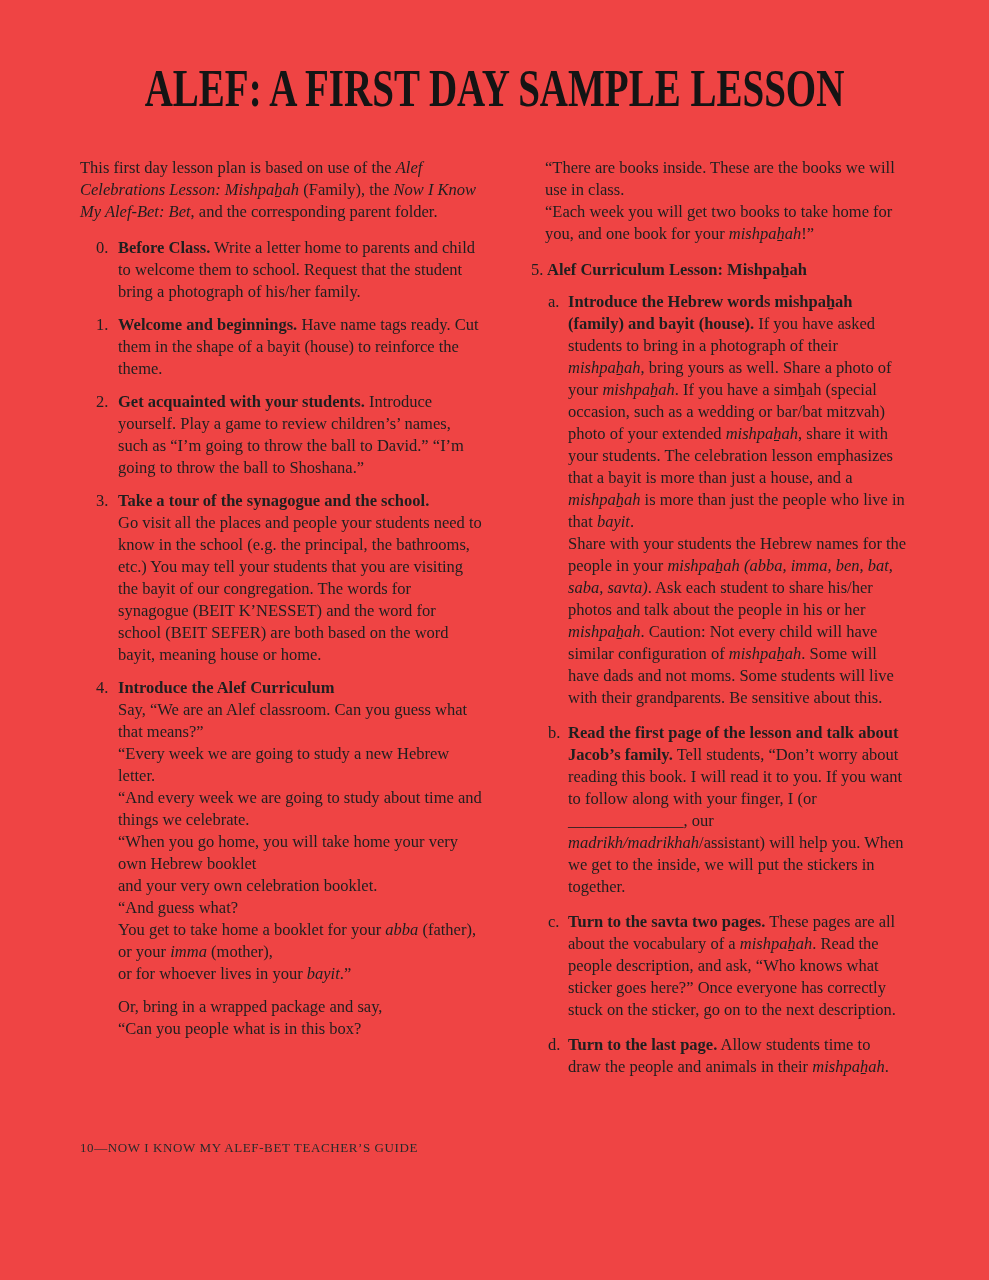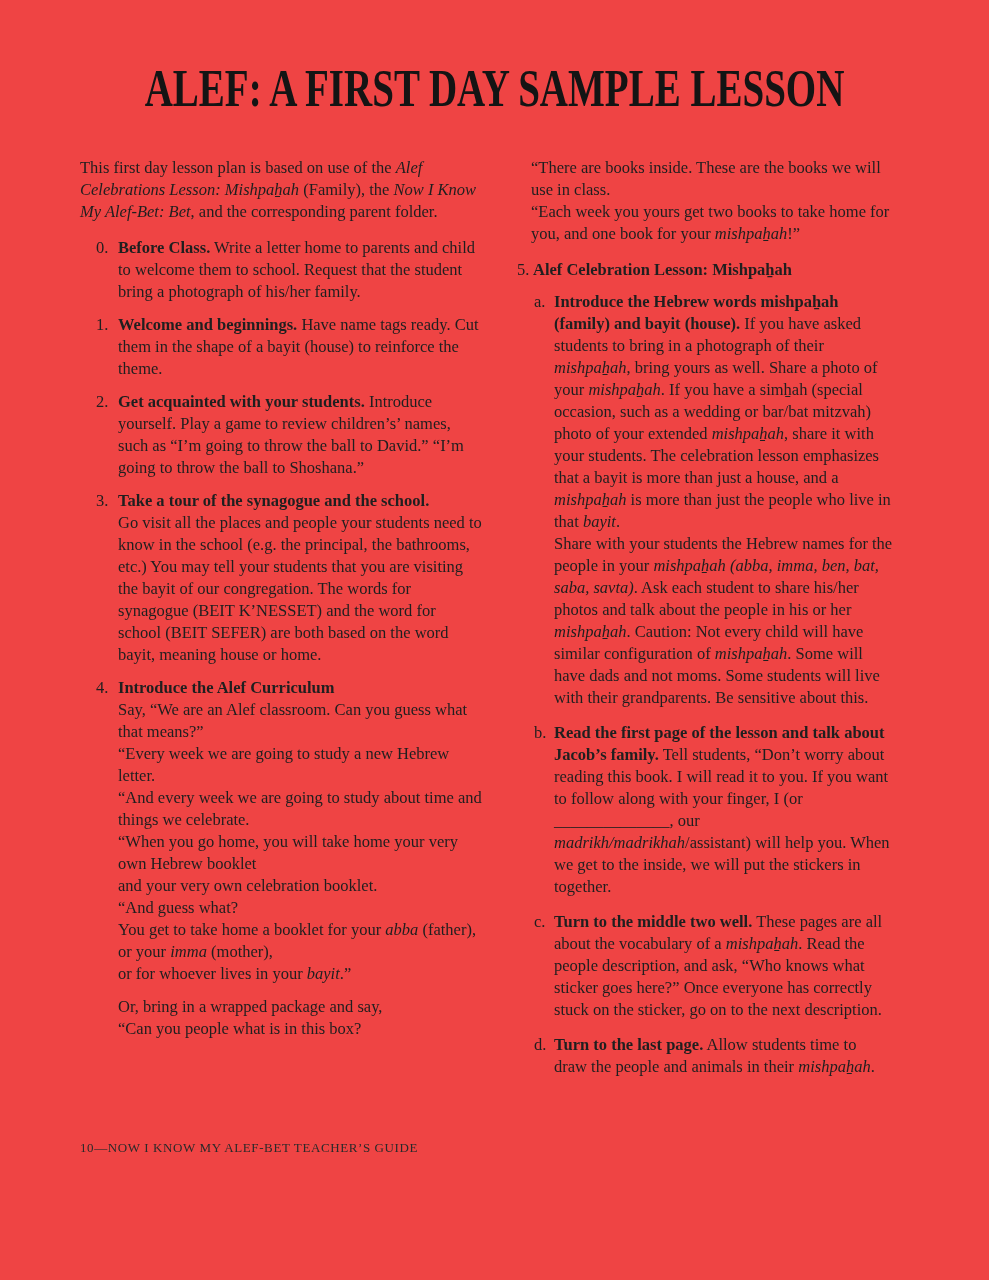"This first day lesson plan" .cols { gap: 49px -> 63px }
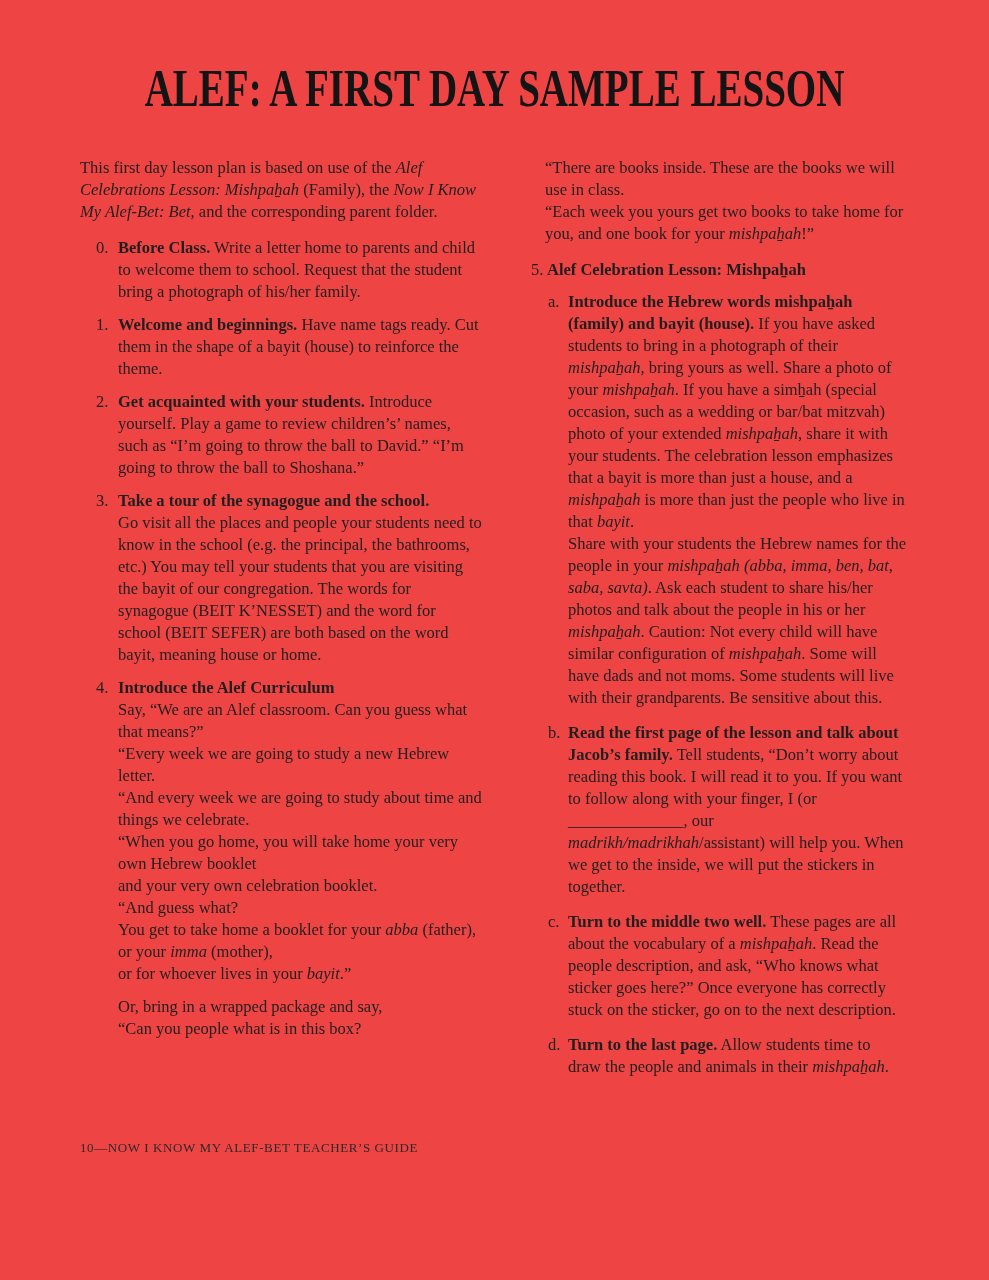"“Each week you yours get" span { text: yours -> will }
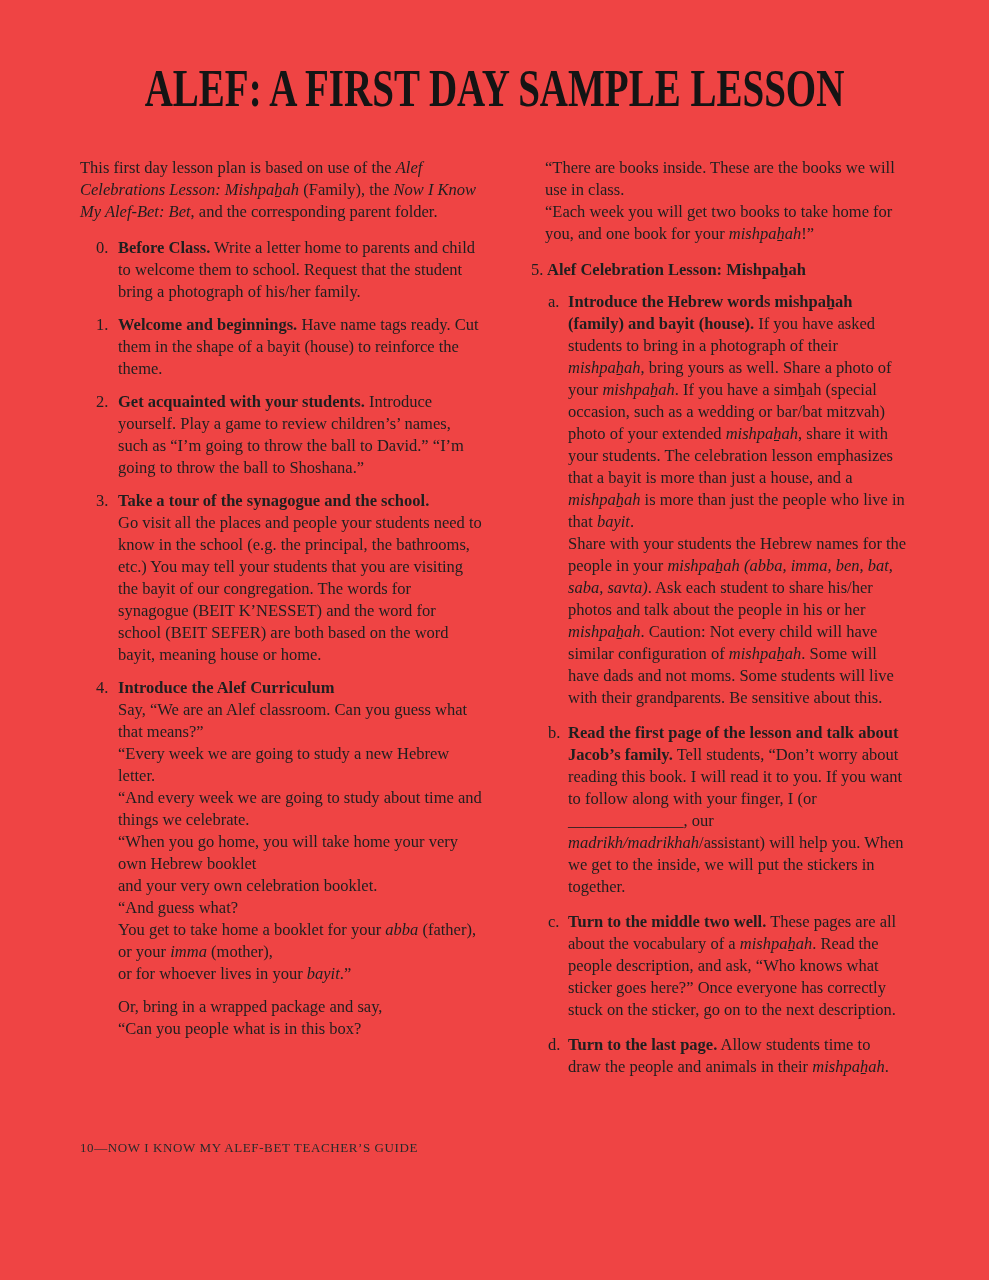"Alef Celebration Lesson: Mishpaẖah" div.itext { text: Celebration -> Curriculum }
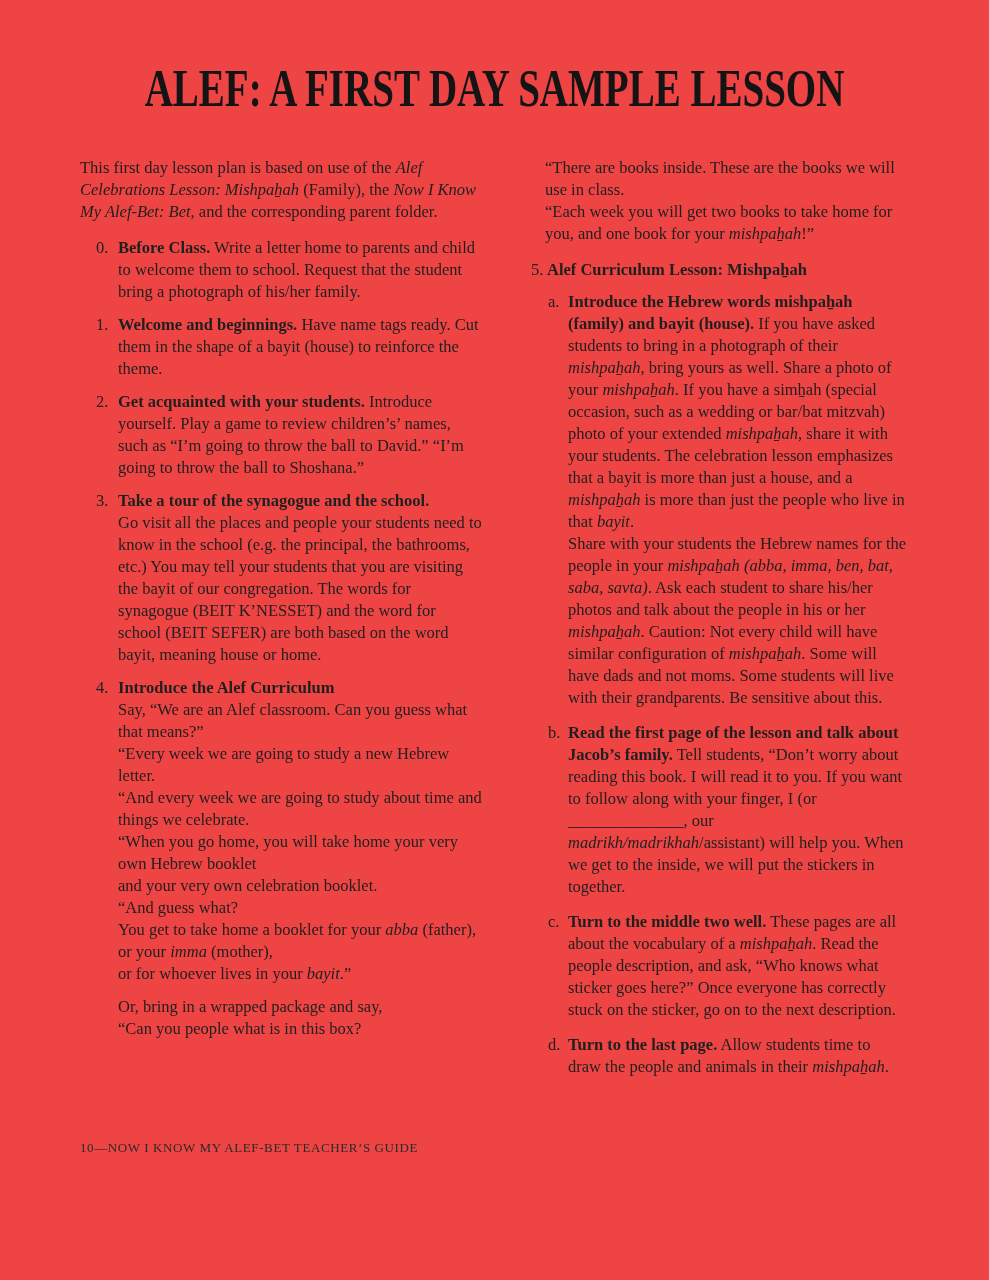"Turn to the middle two" span.rb { text: middle two well -> savta two pages }
